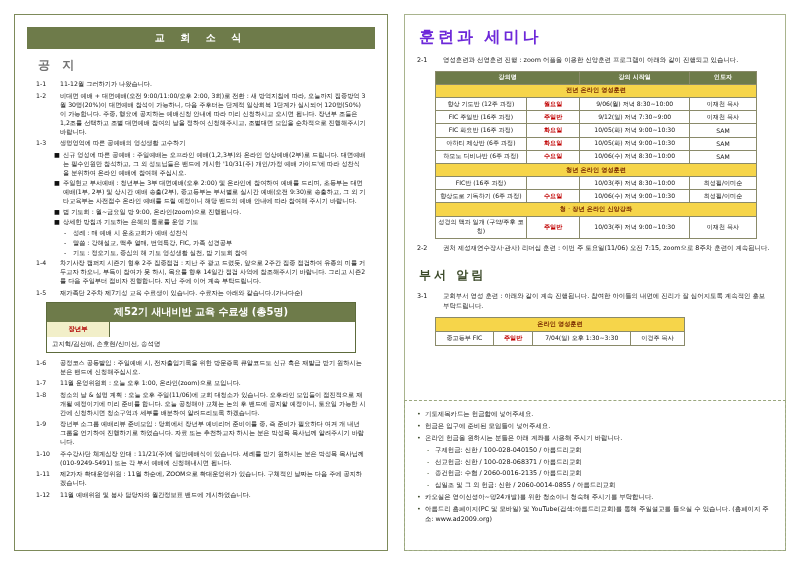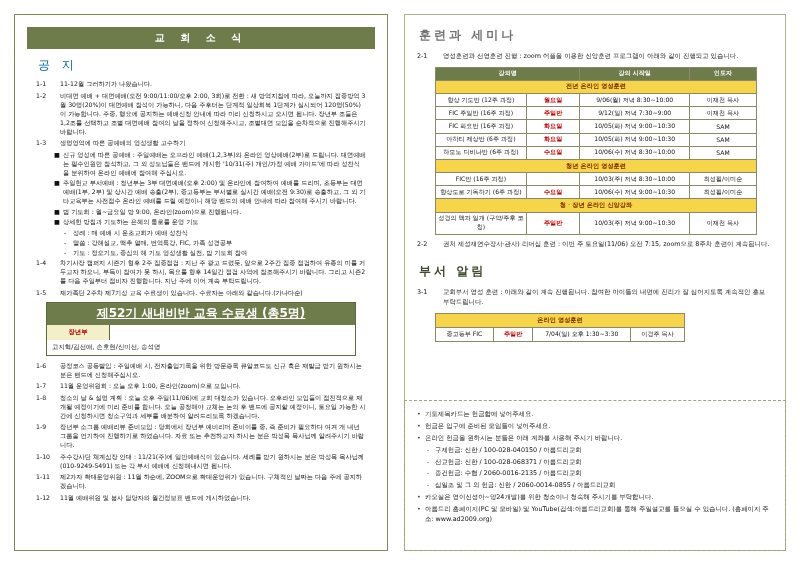"훈련과 세미나" .r-title { color: #737373 -> #6d28d9; font-size: 12px -> 16px }
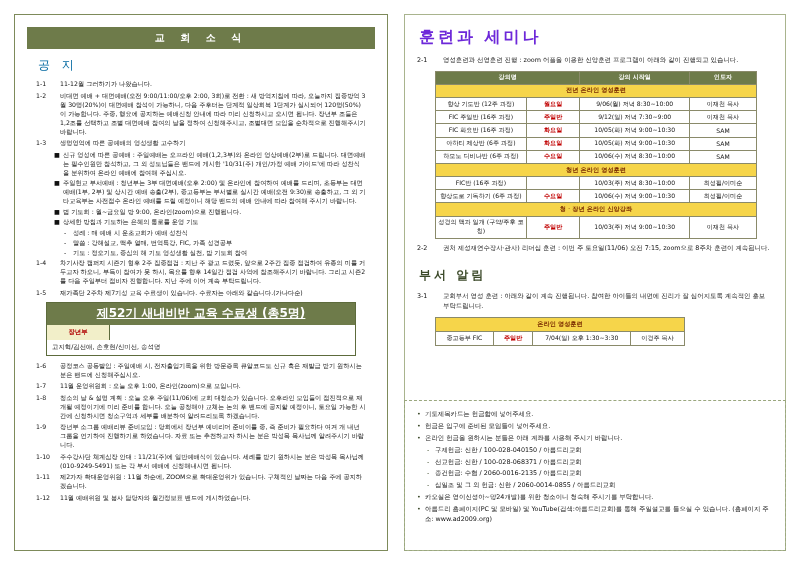"공 지" .sect-title { color: #0369a1 -> #737373; font-weight: normal -> bold }
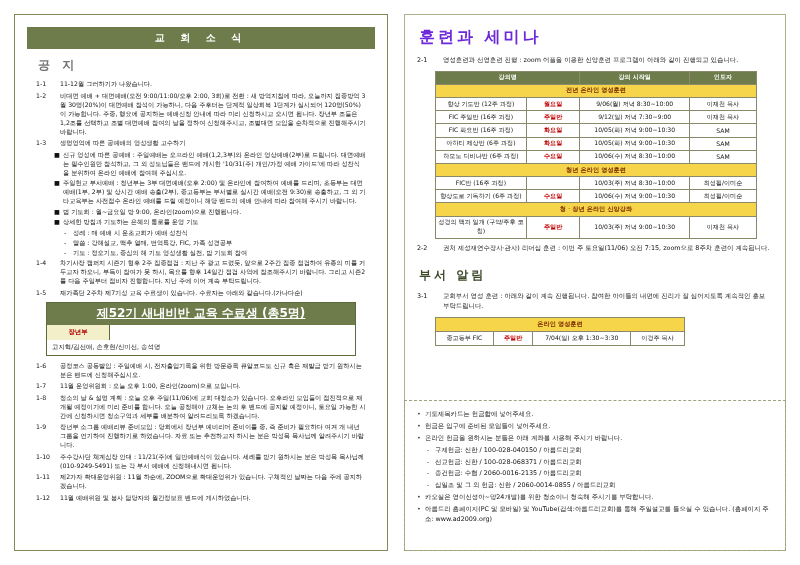"제52기 새내비반 교육 수료생 (총5명)" .green-head { font-size: 12px -> 10px; text-decoration: underline -> none }
